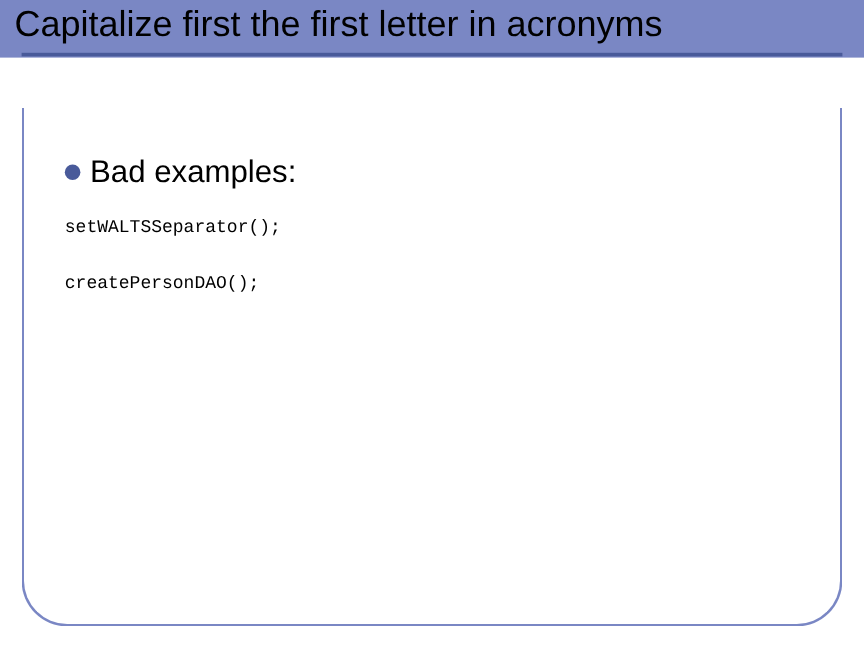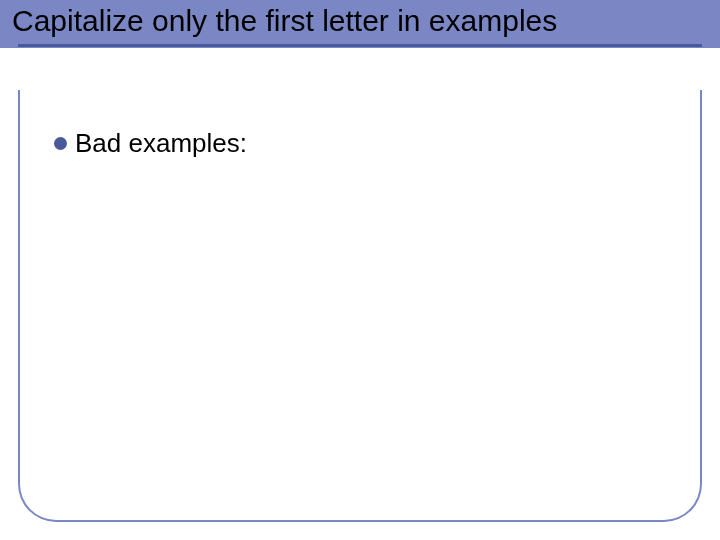"Capitalize only the first letter" div.title { text: only the first letter in examples -> first the first letter in acronyms }
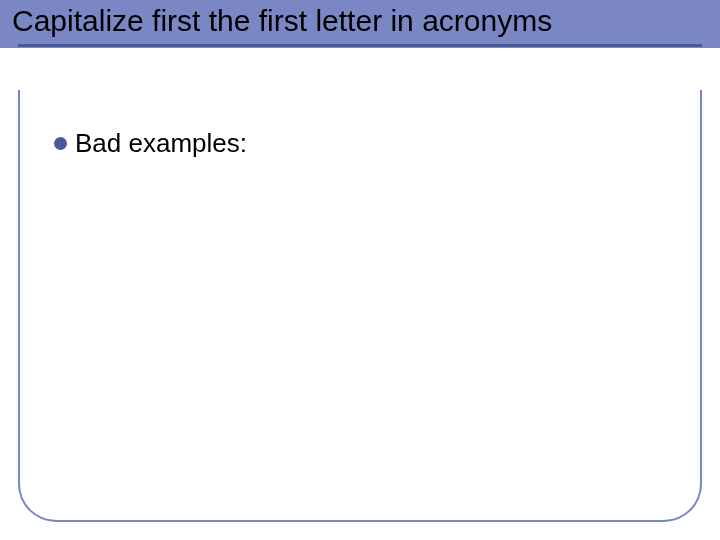"setWALTSSeparator();" div.code-line { html: none -> <div>setWALTSSeparator();</div> }
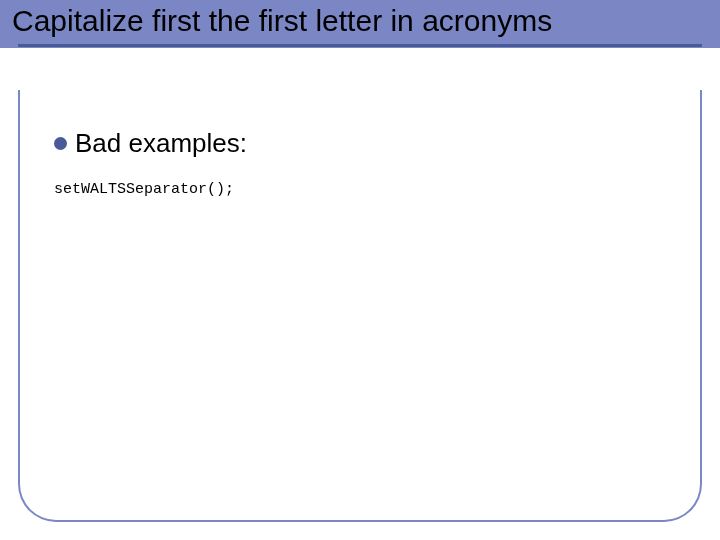"createPersonDAO();" div.code-line { html: none -> <div>createPersonDAO();</div> }
